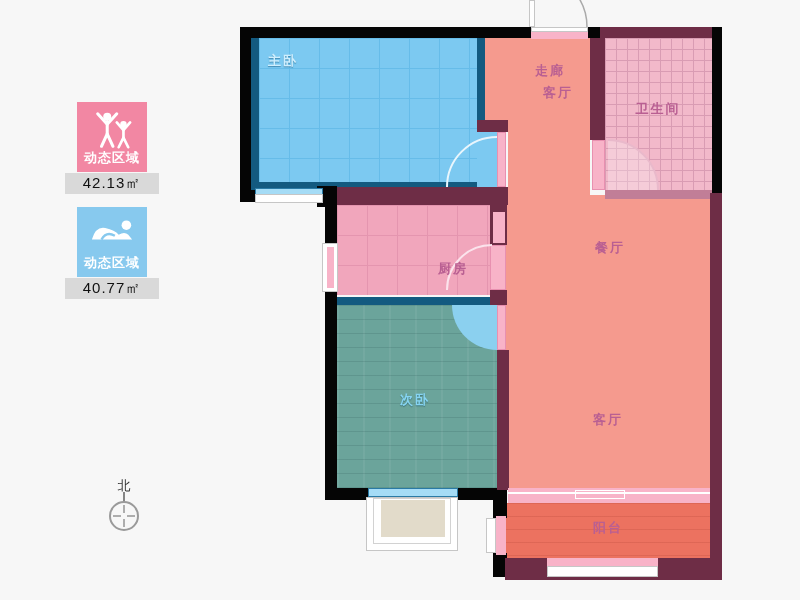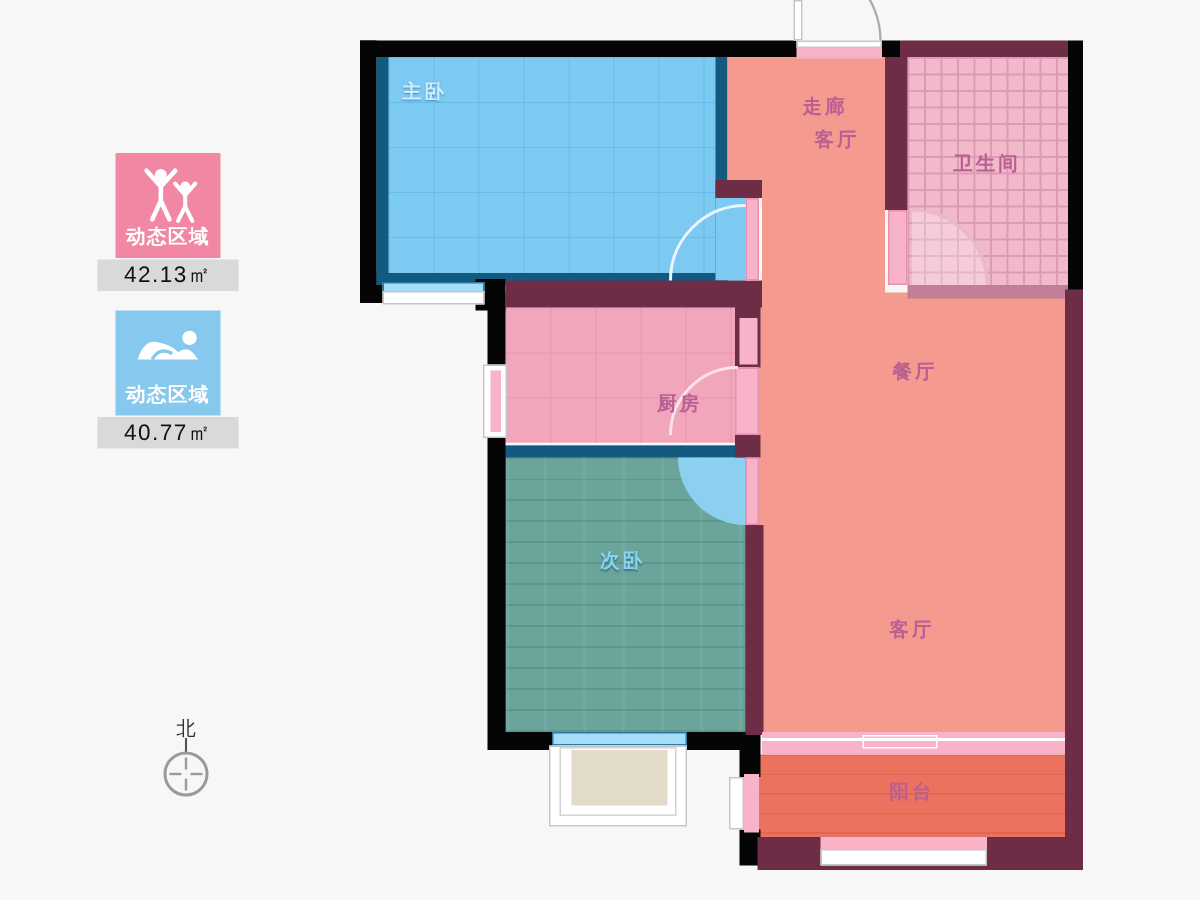"次卧" span.abs { top: 374px -> 400px }
